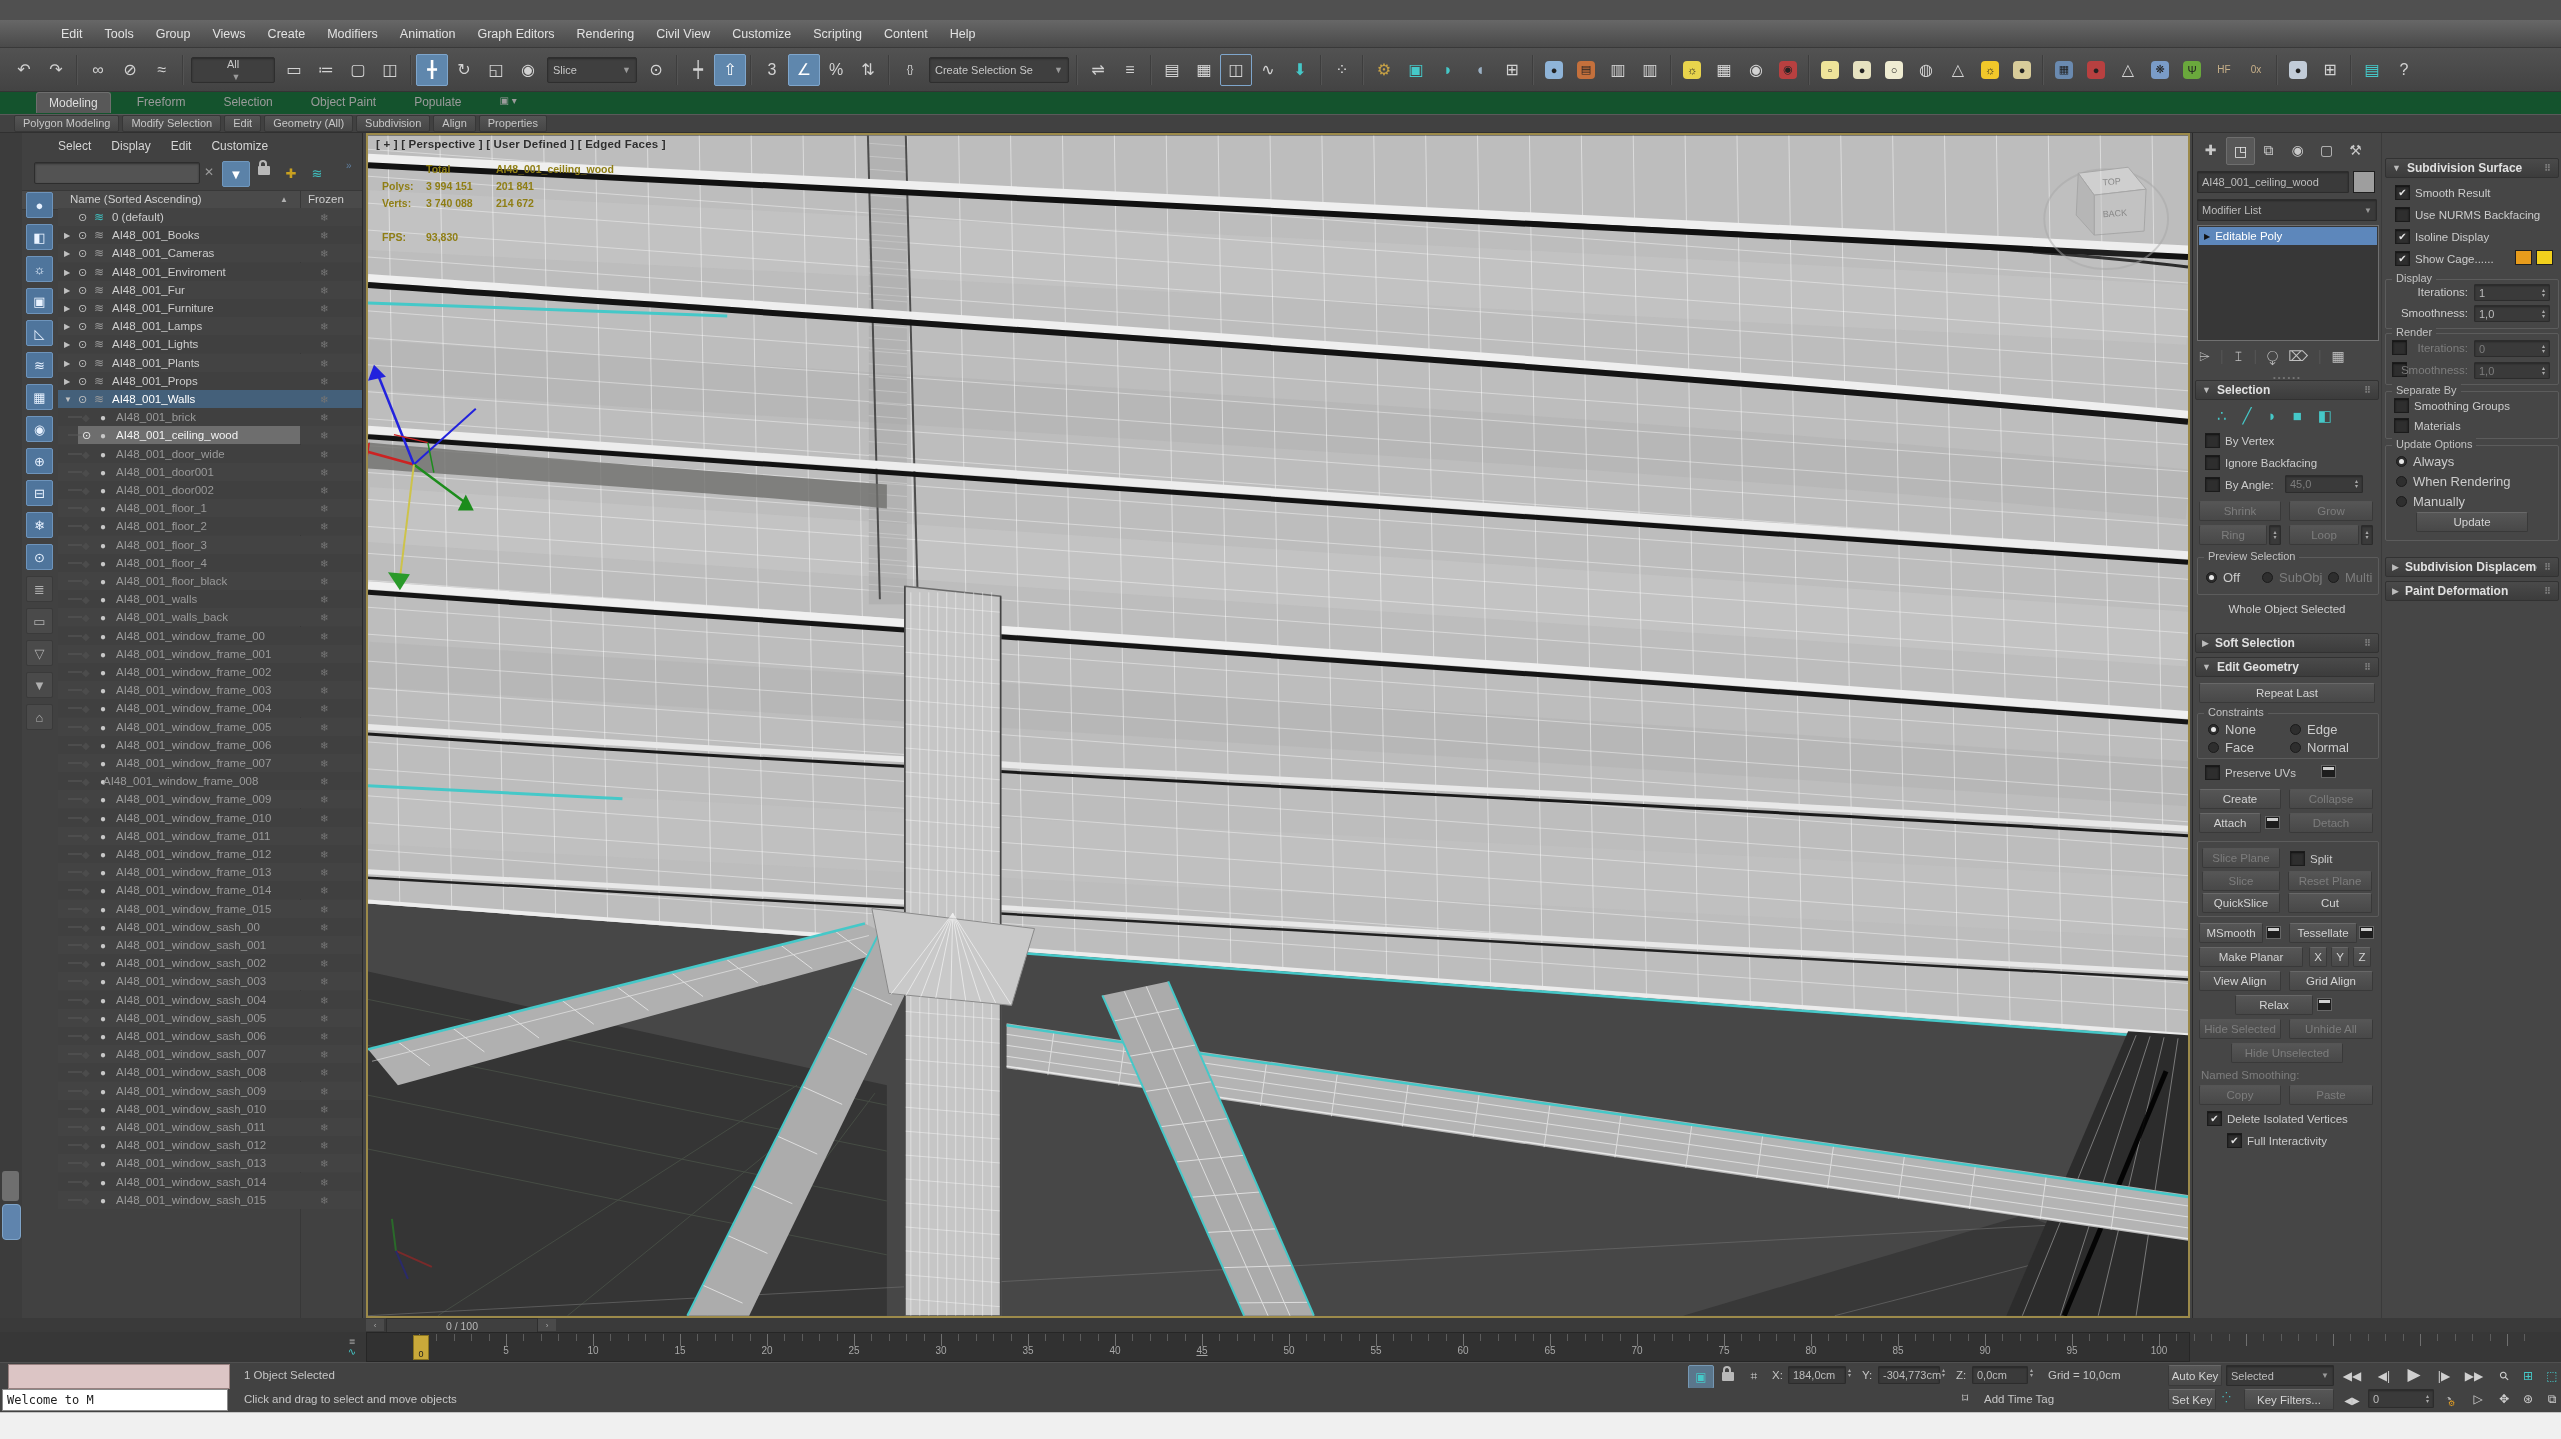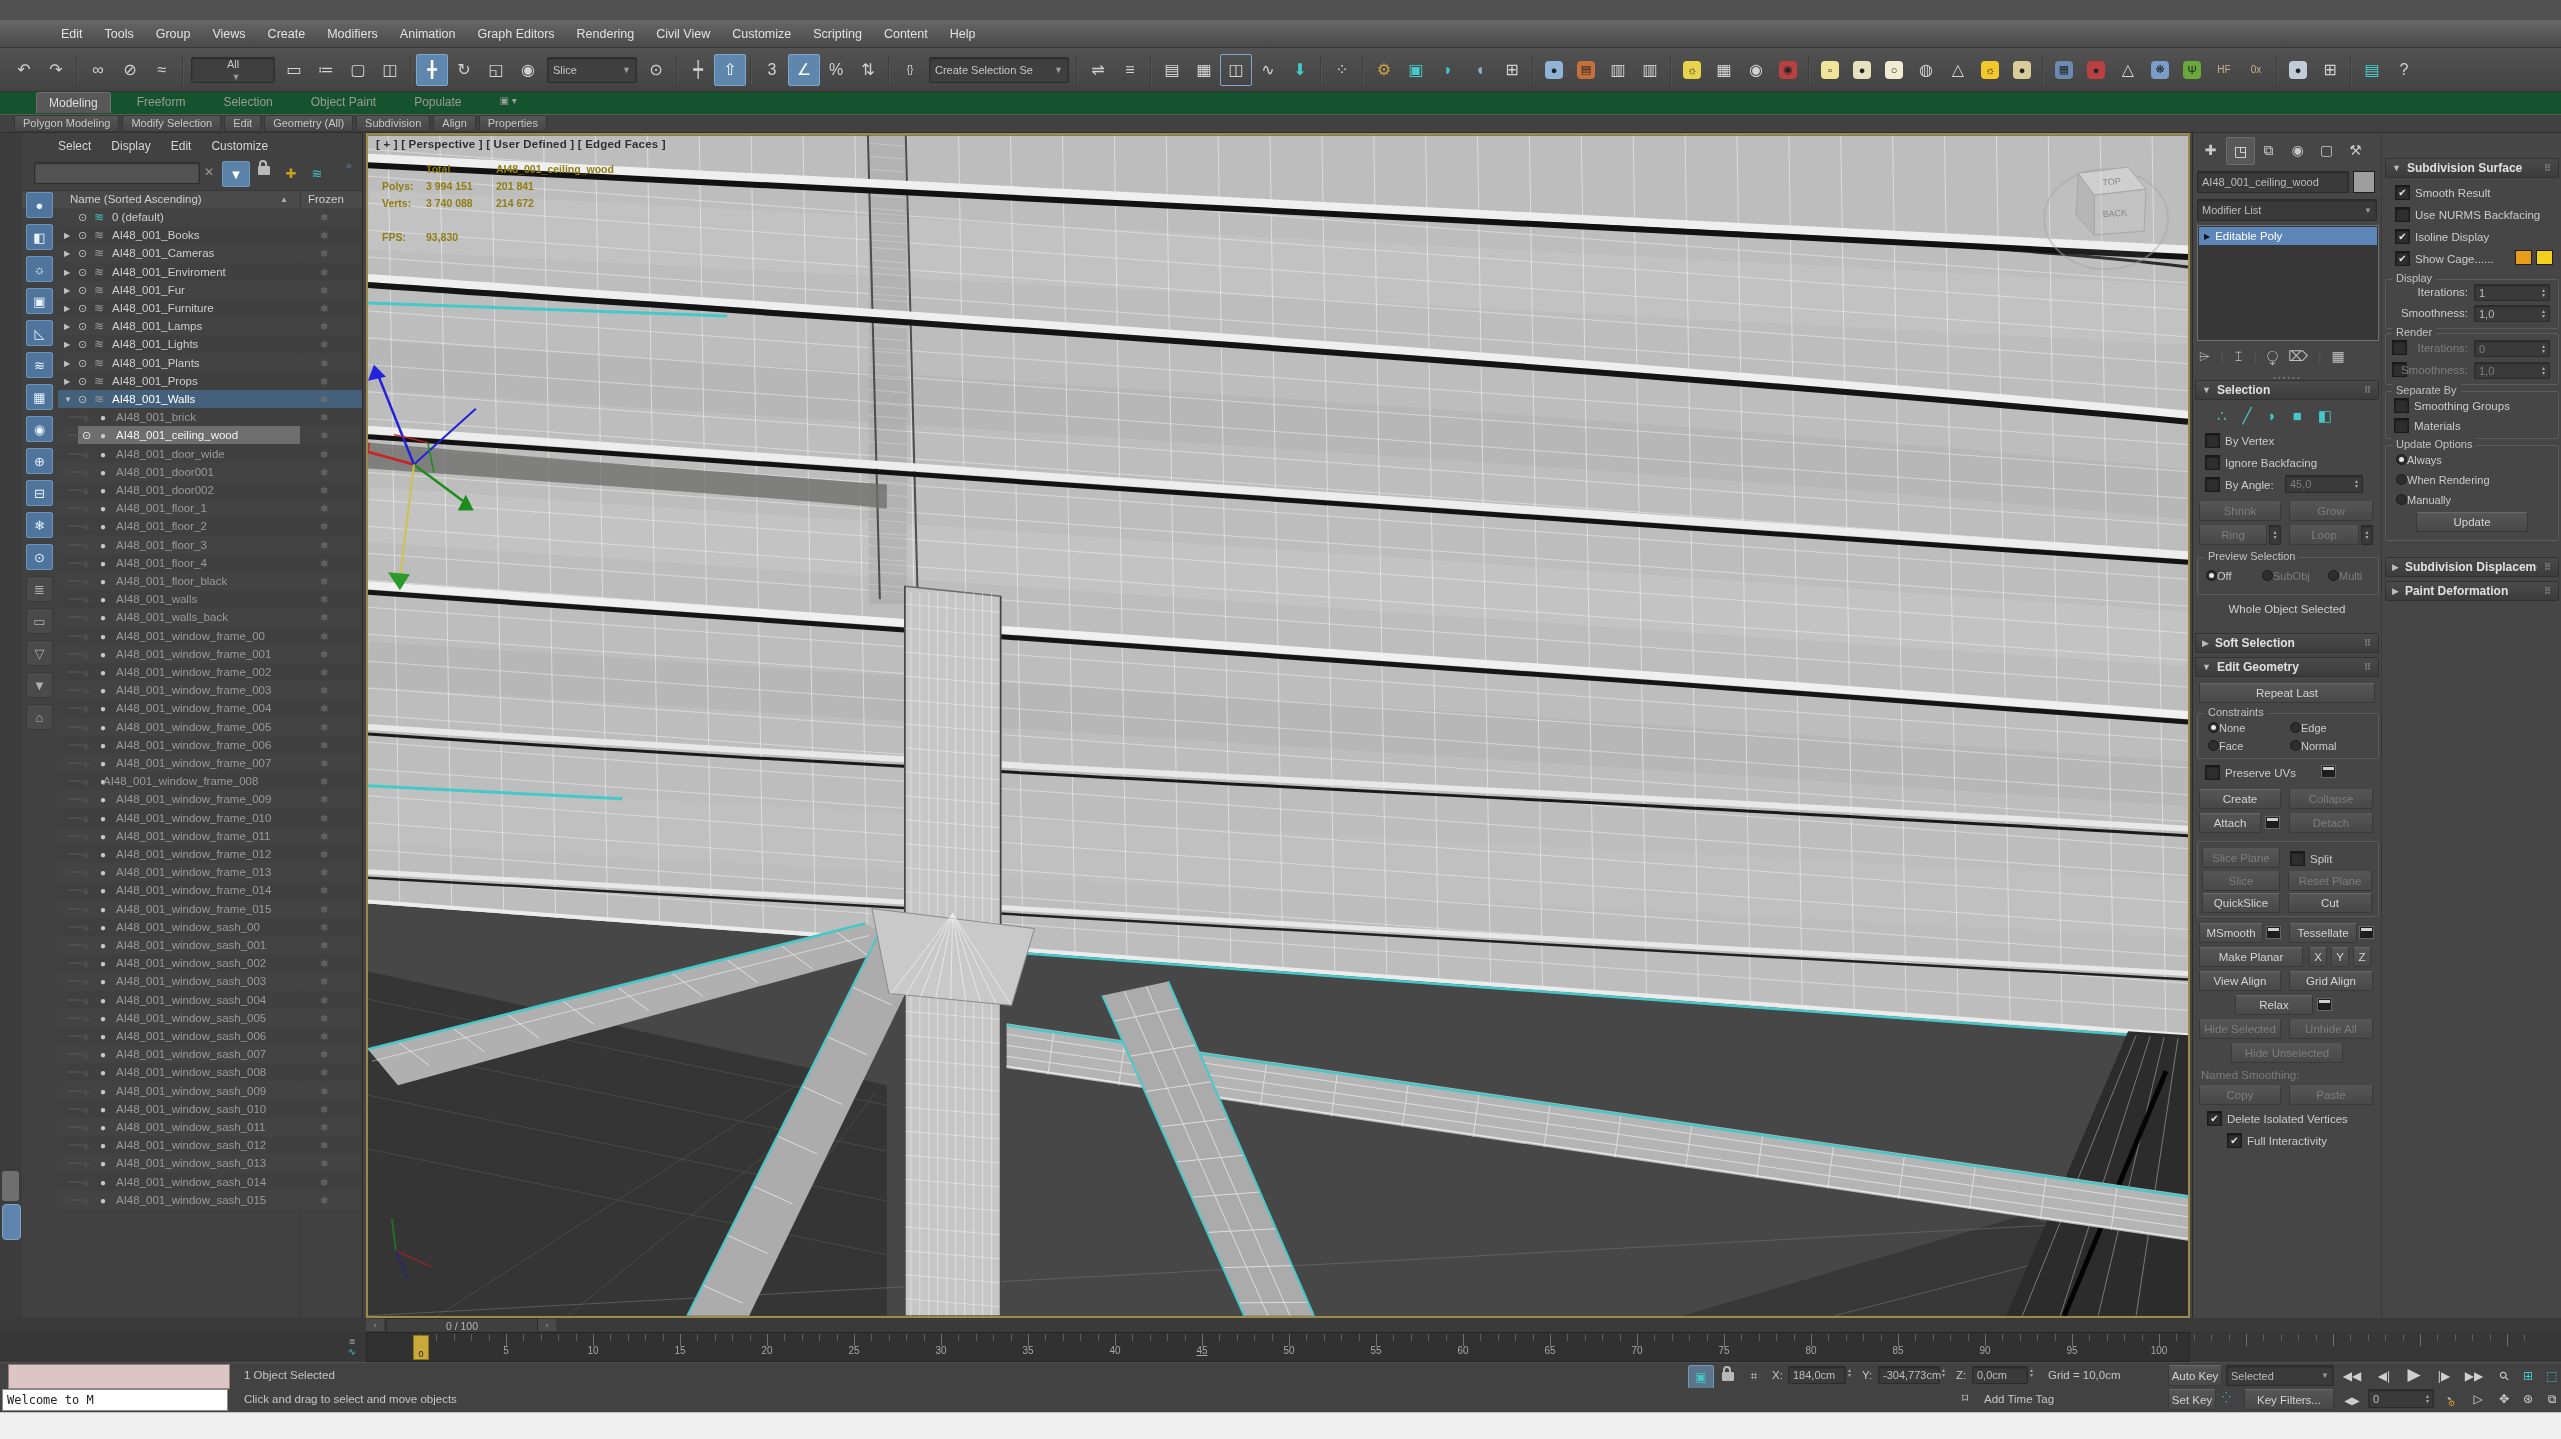"Always" .radio { align-items: none -> center; font-size: 11px -> 13px; gap: none -> 6px }
